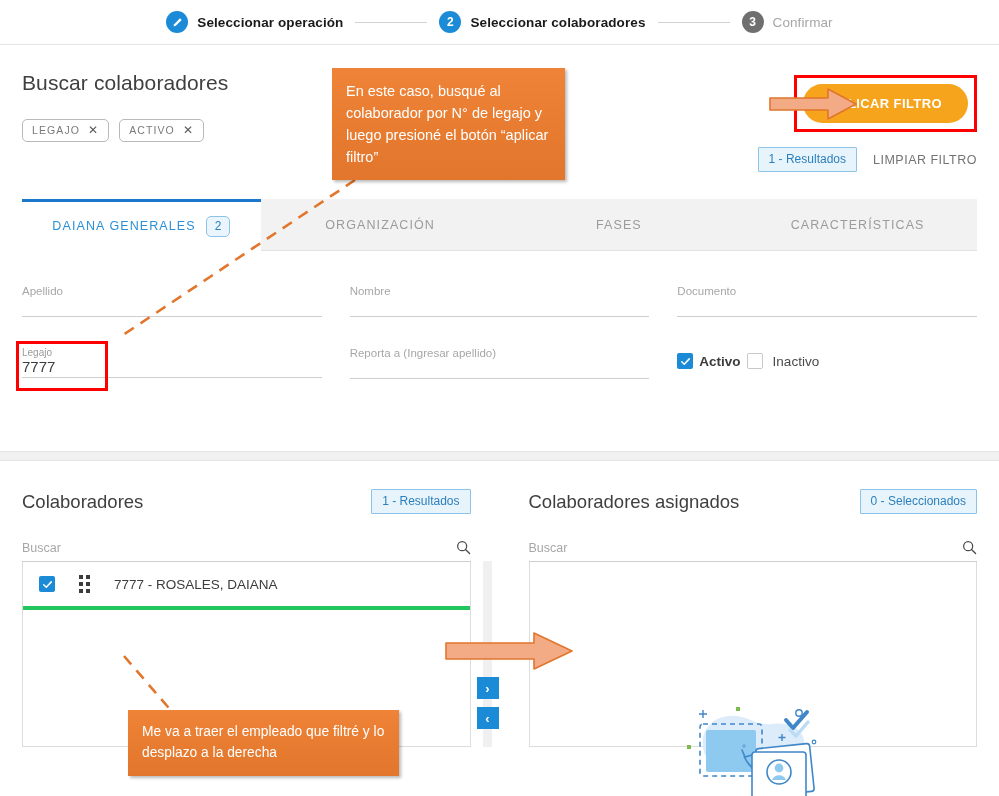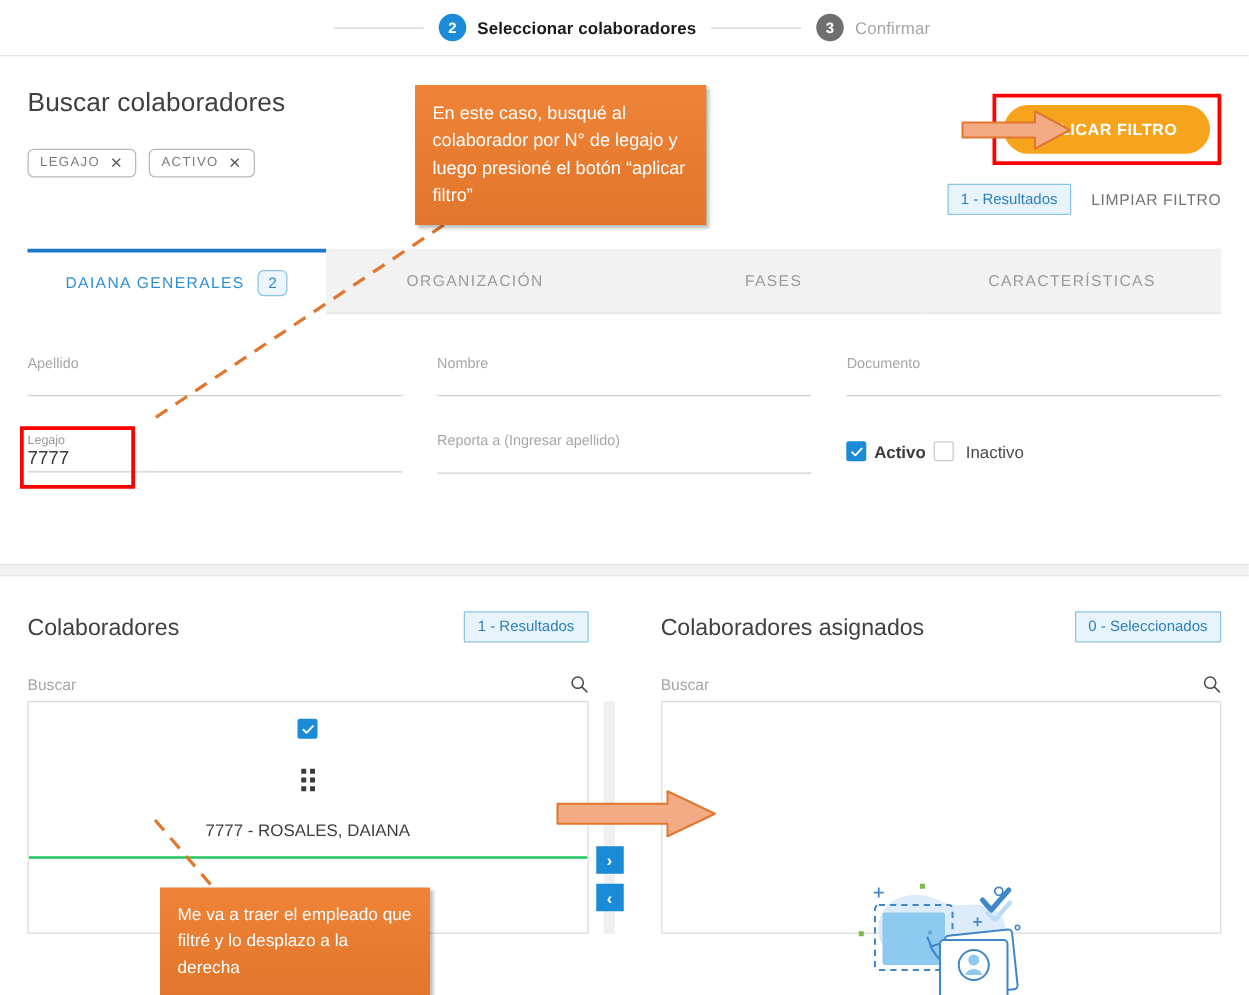"Seleccionar operación" div.step { html: none -> <div> <span> <svg> <path></path> </svg> </span> <span>Seleccionar operación</span> </div> }
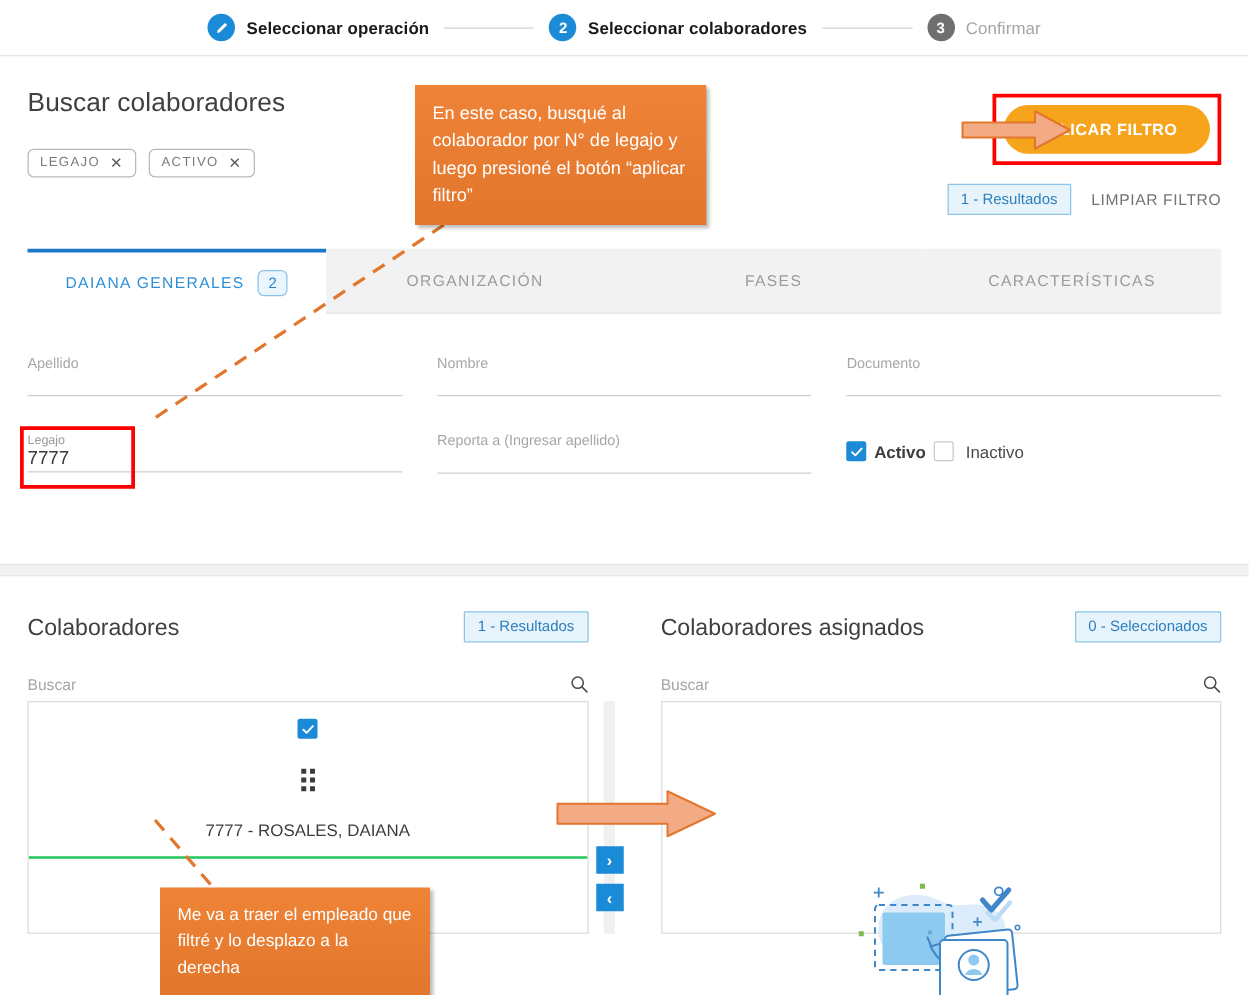"7777 - ROSALES, DAIANA" .list-item { border-bottom: 2px solid #22c55e -> 4px solid #22c55e; flex-direction: column -> none }
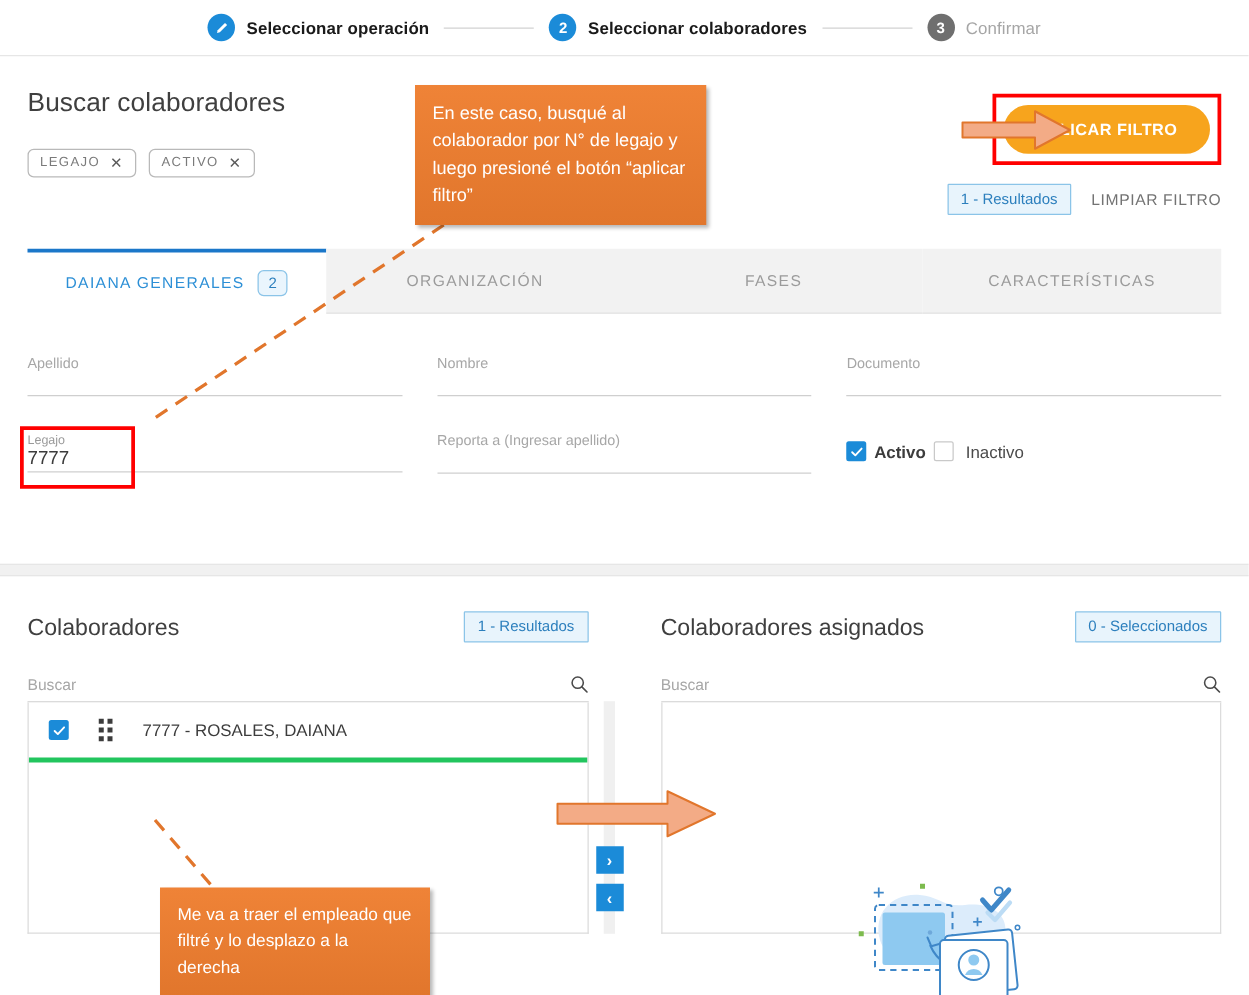"Me va a traer el" .callout.c2 { width: 216px -> 271px }
